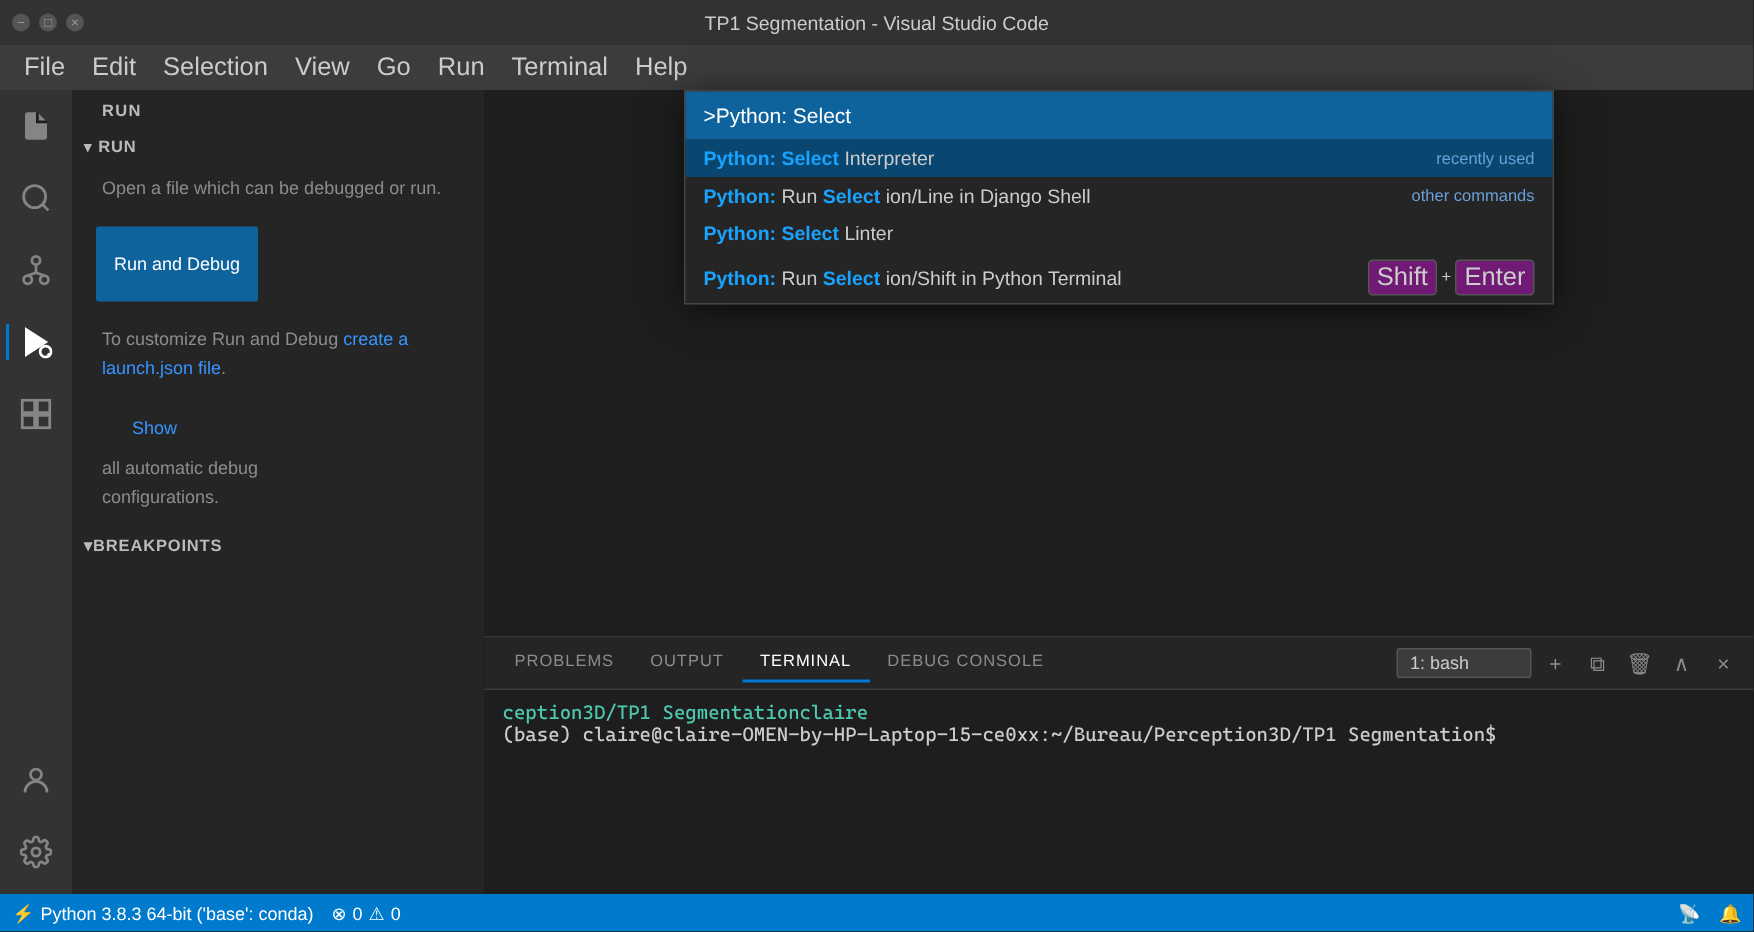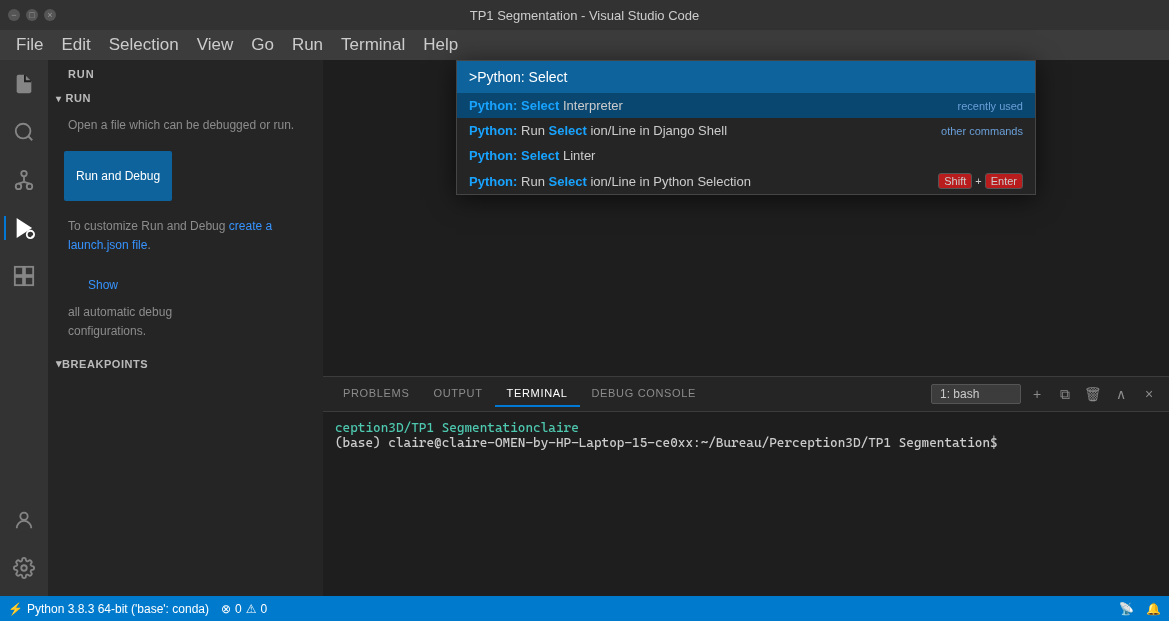"ion/Line in Python Selection" span { text: ion/Line in Python Selection -> ion/Shift in Python Terminal }
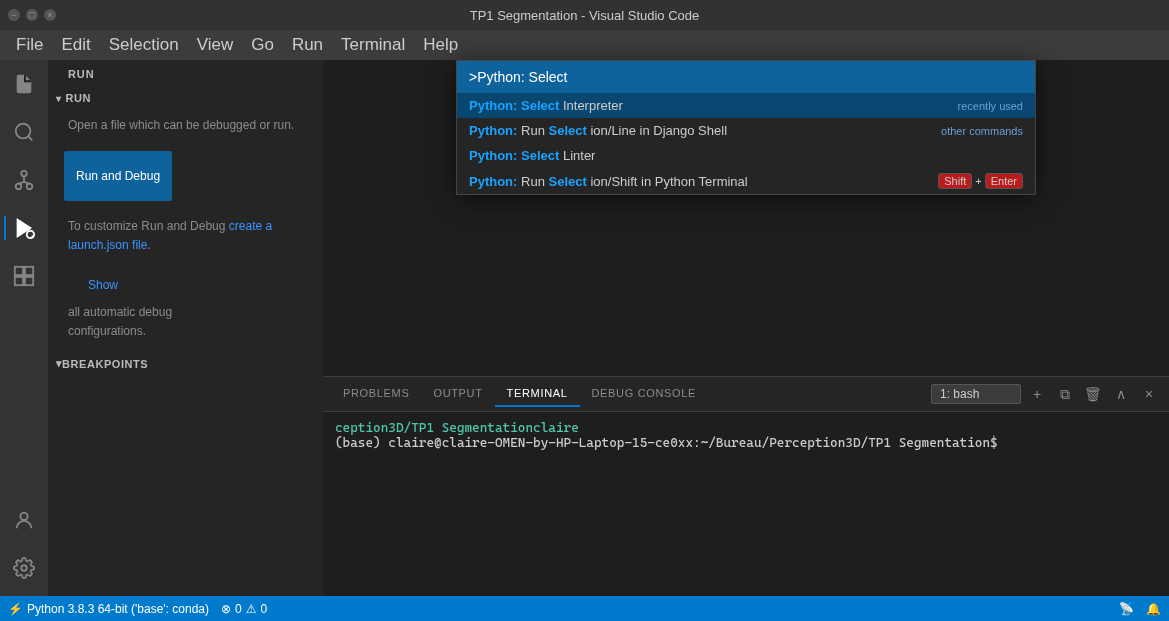"Shift" .keybind-key { background: #b91c1c -> #701a75; font-size: 11px -> 17px }
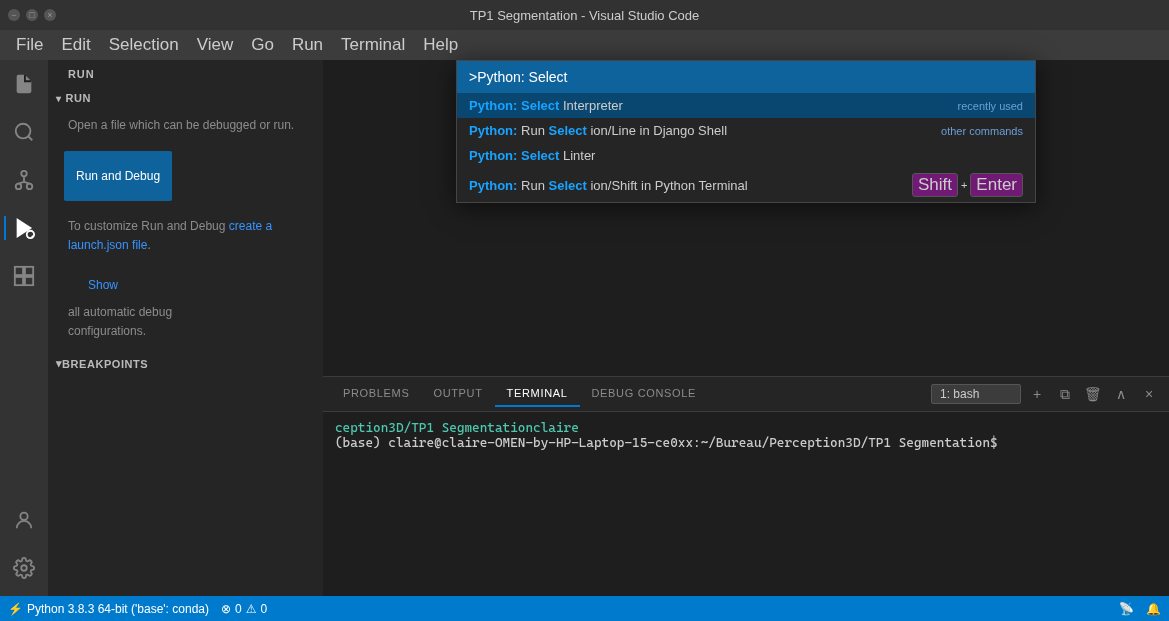"PROBLEMS" div.terminal-area { height: 220px -> 172px }
